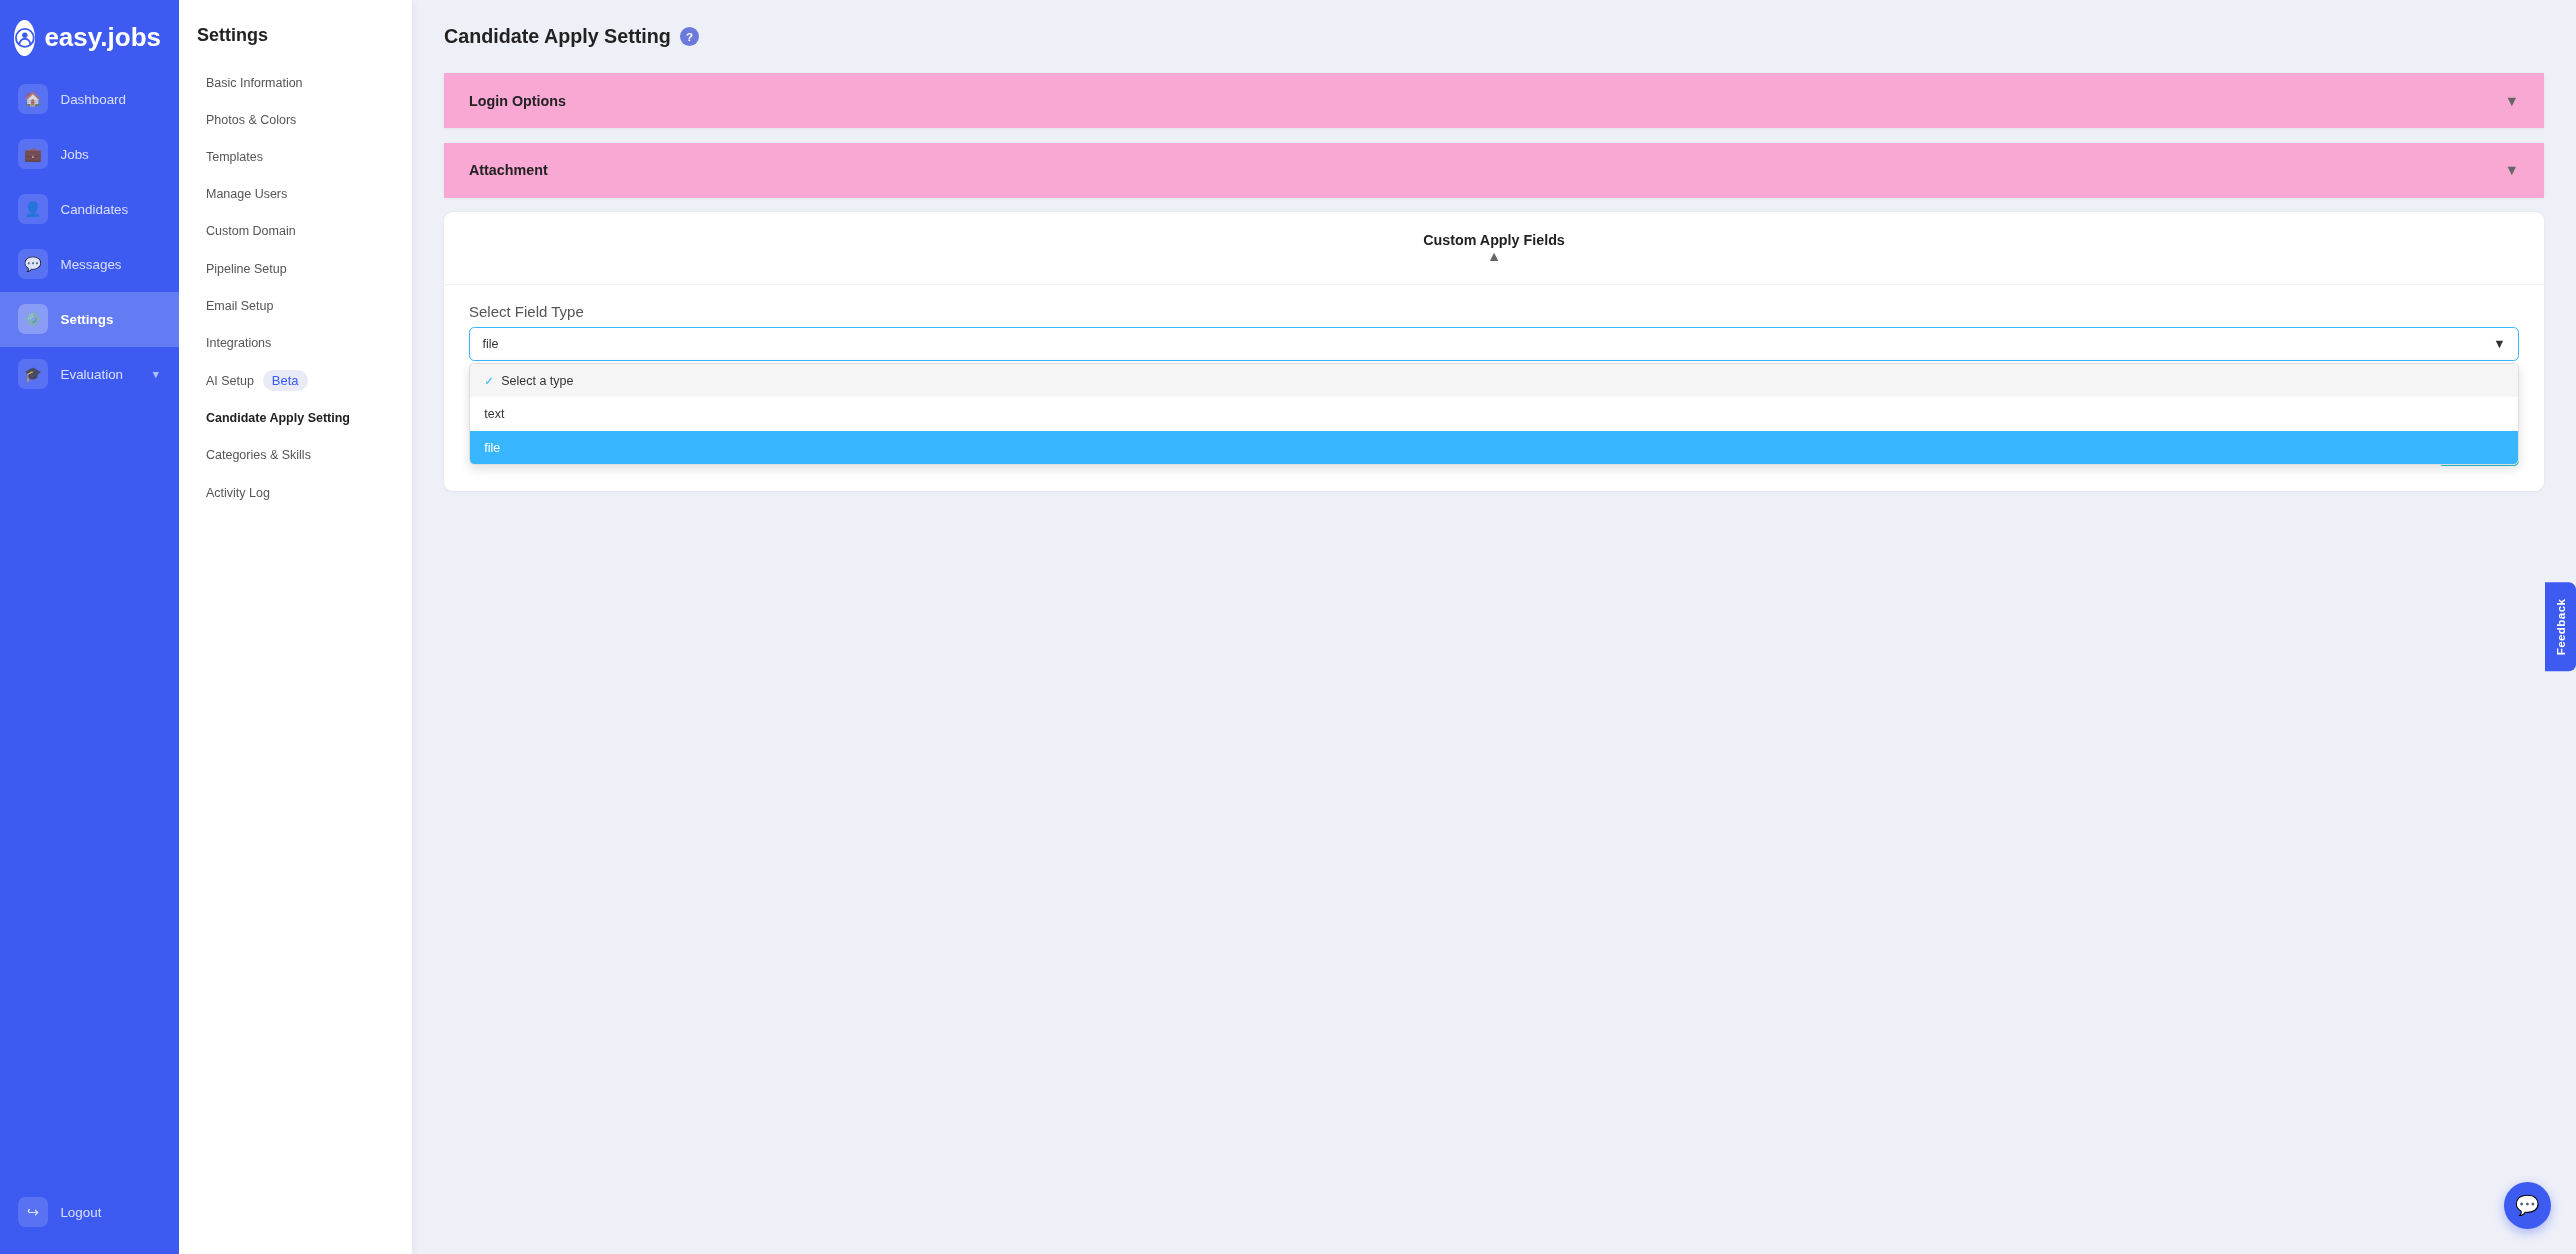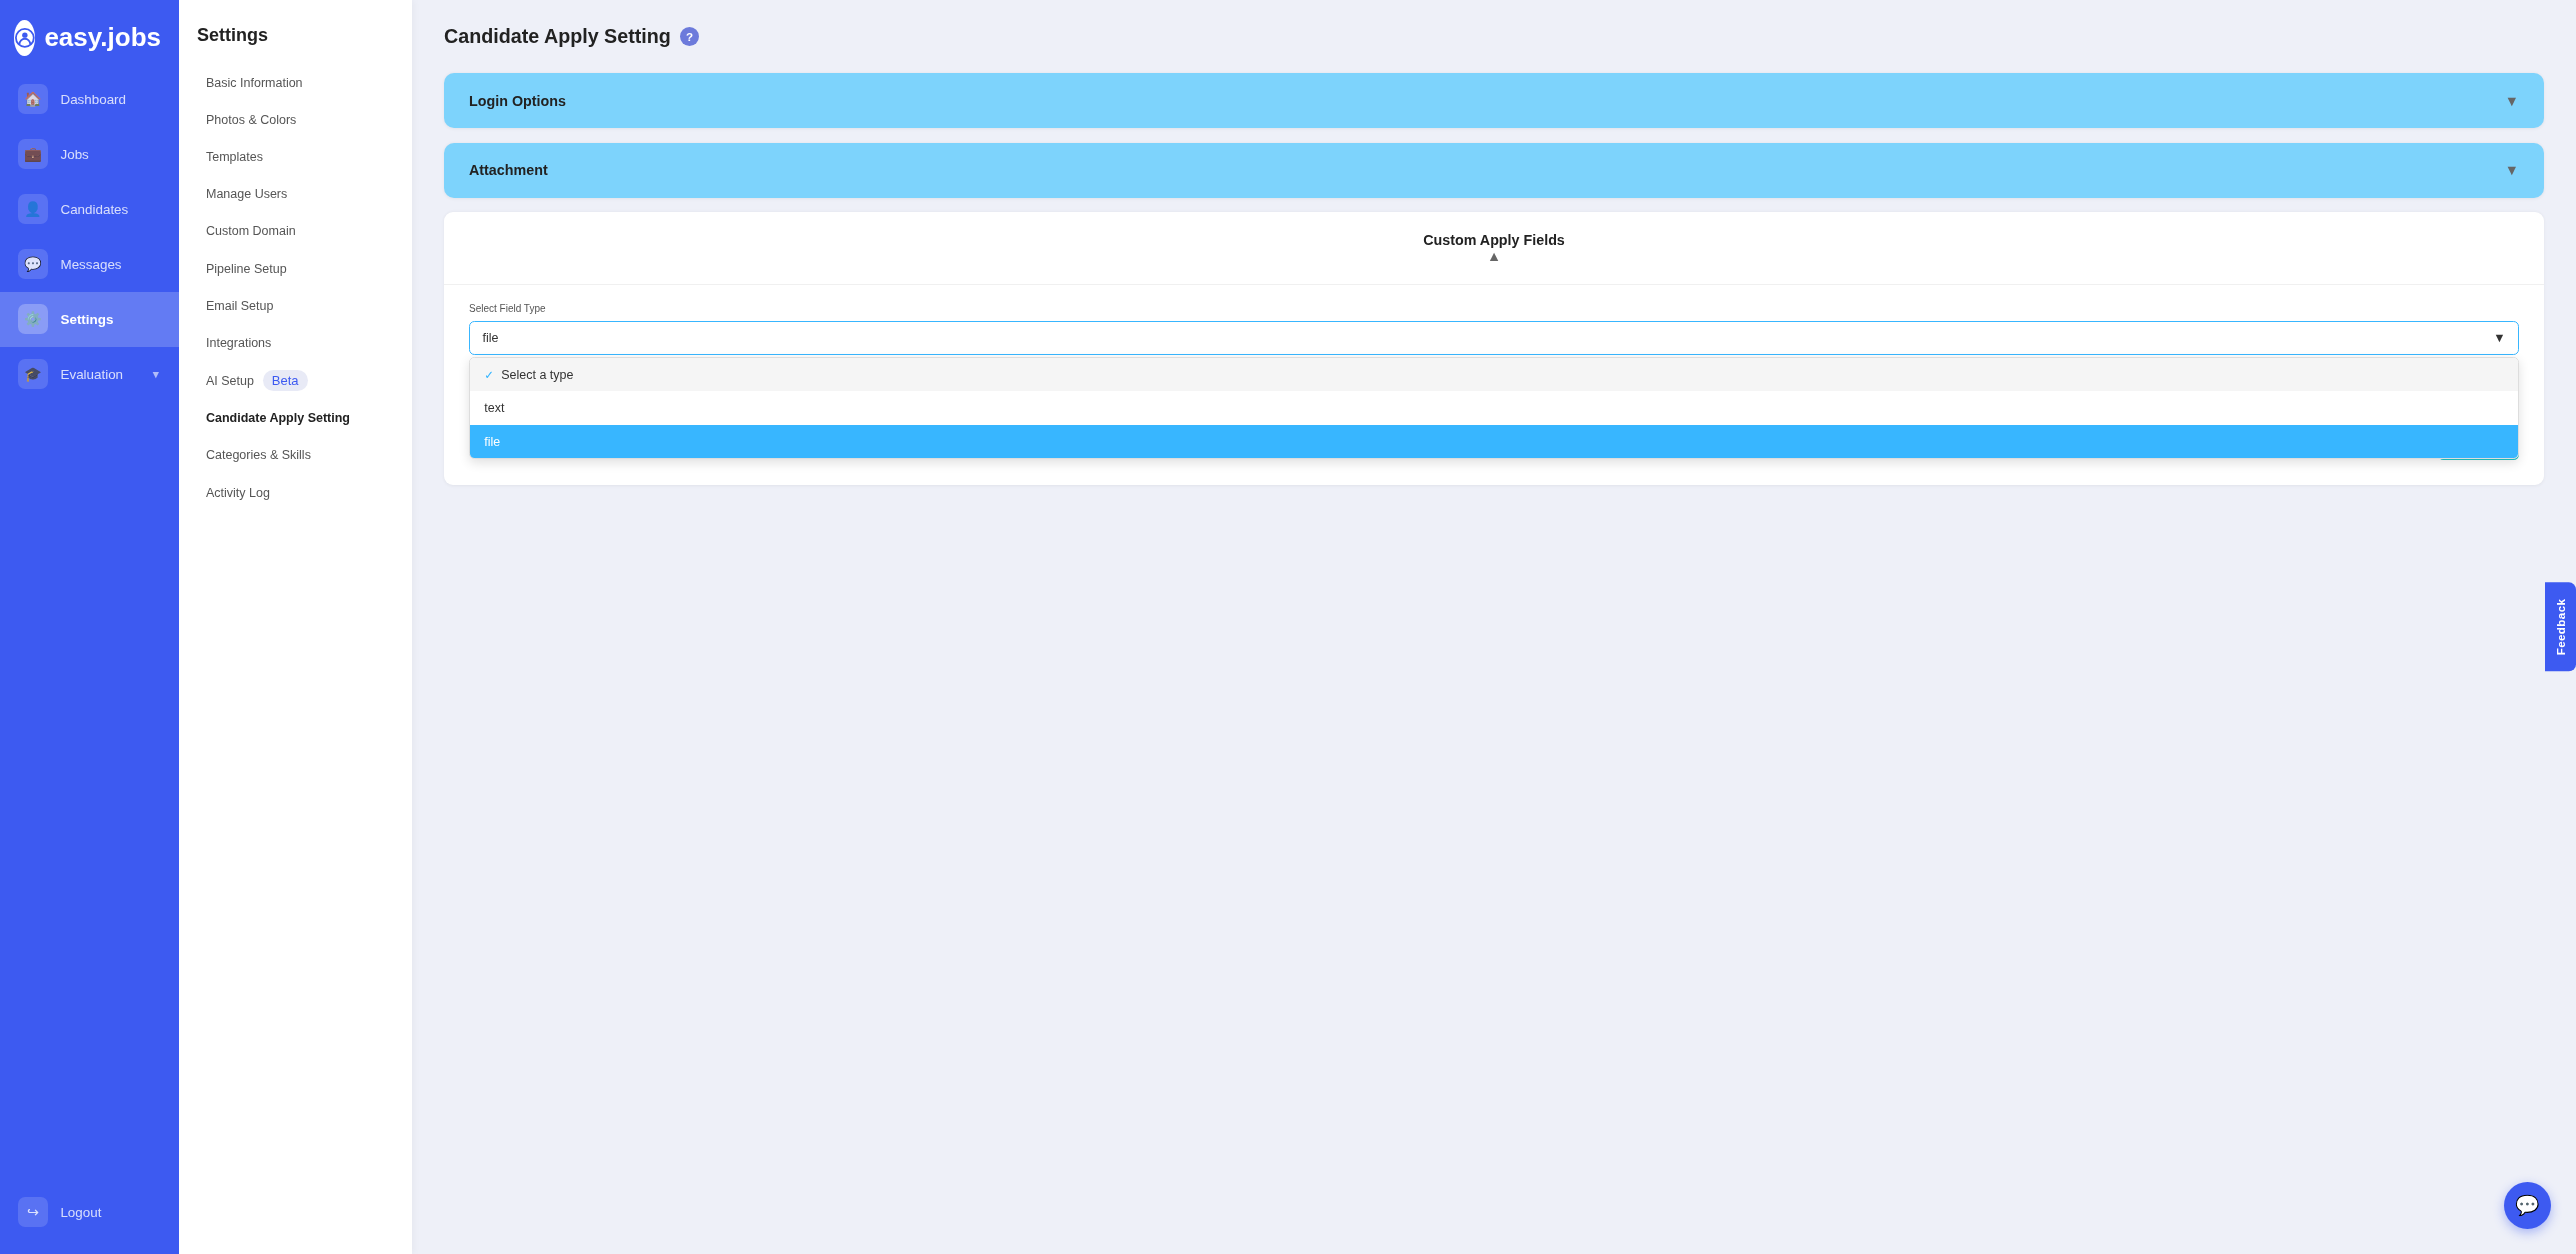"Login Options" .accordion { background: #7dd3fc -> #f9a8d4; border-radius: 10px -> 0 }
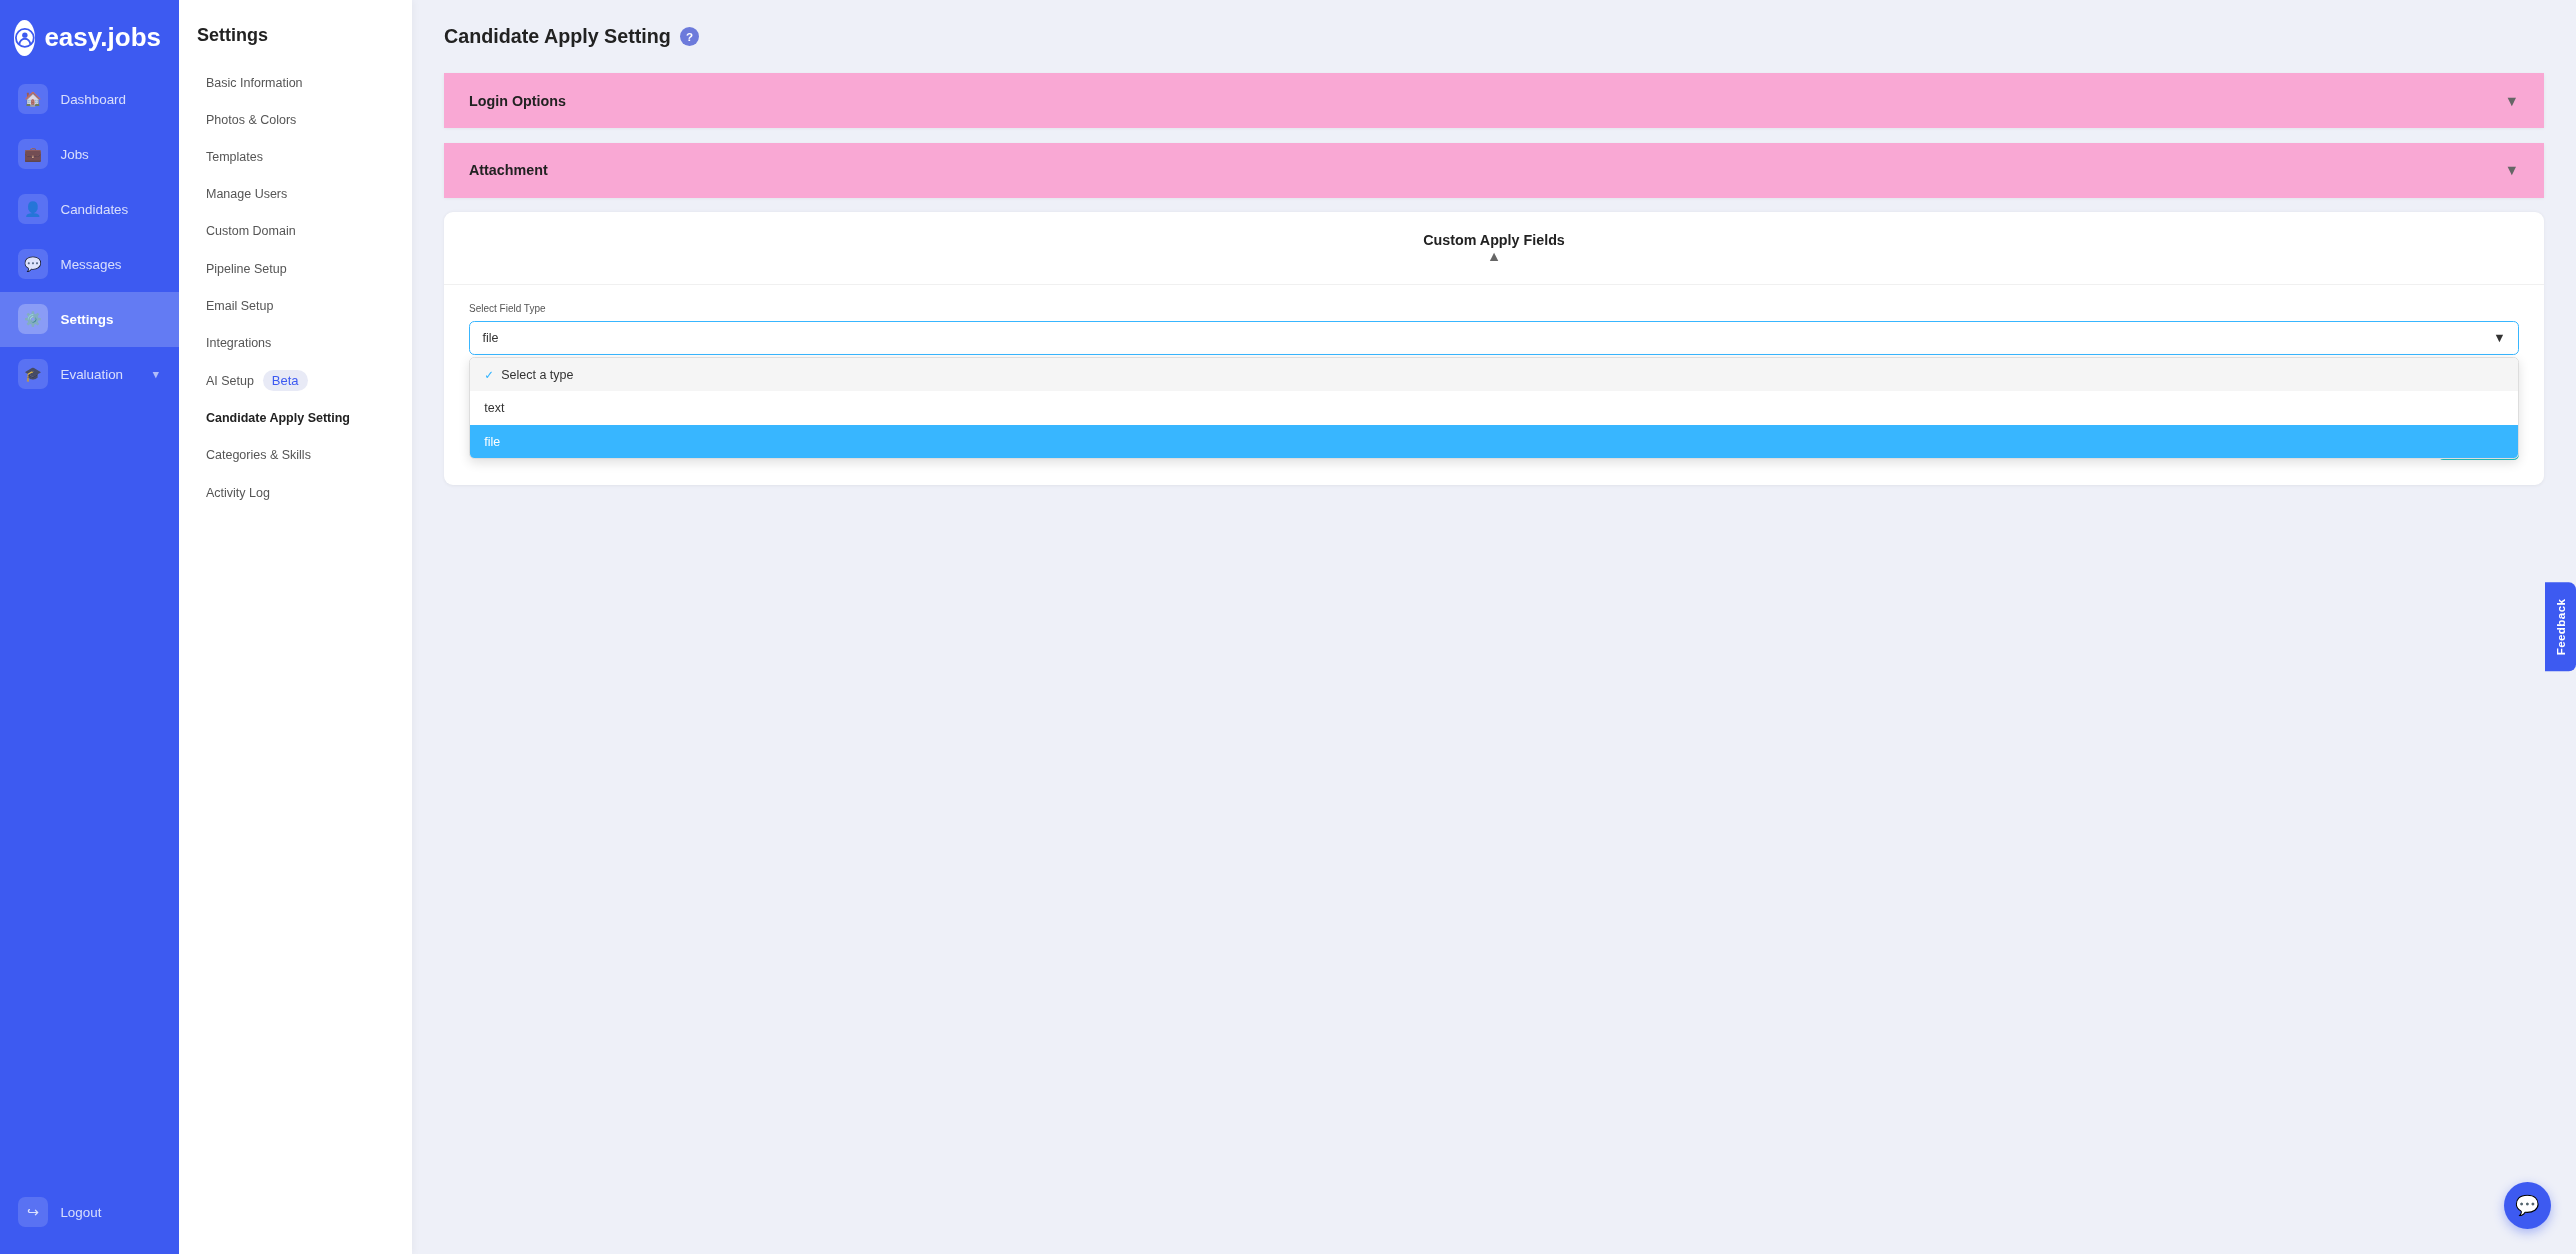"Select Field Type" .field-type-label { font-size: 10px -> 15px }
